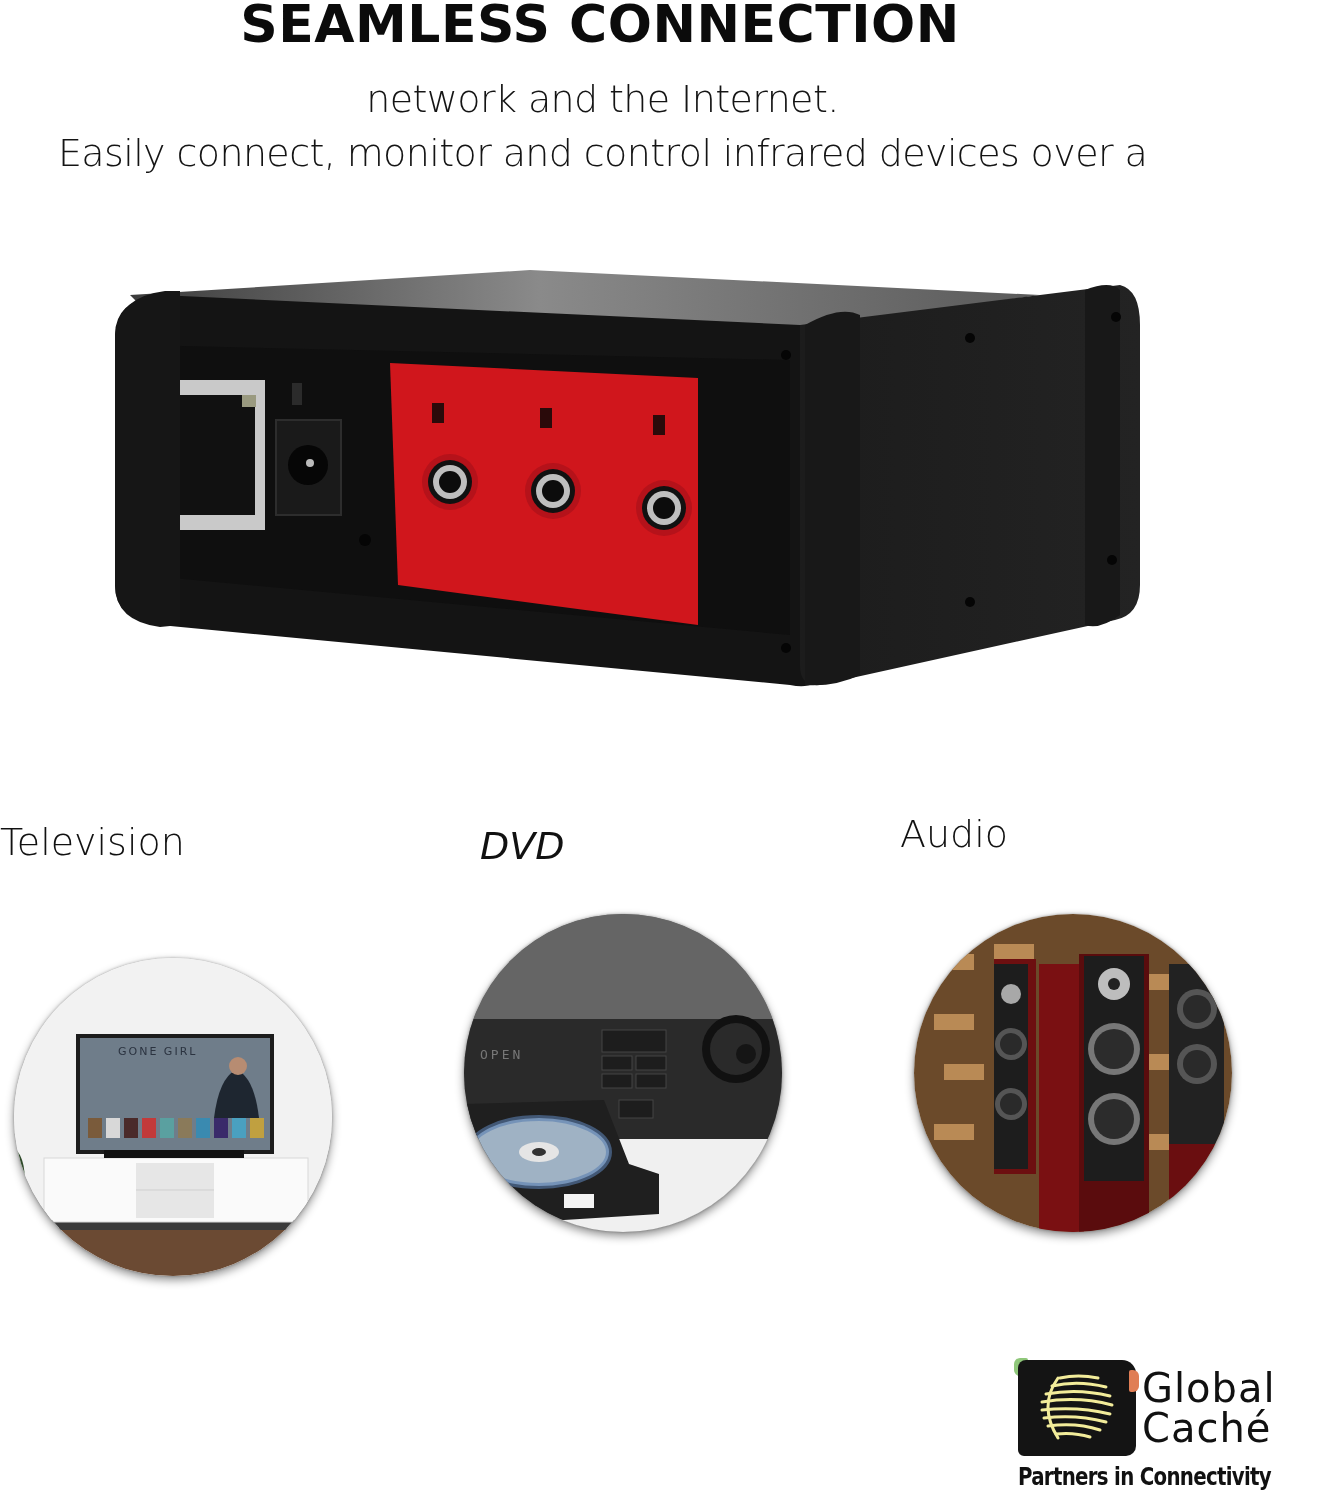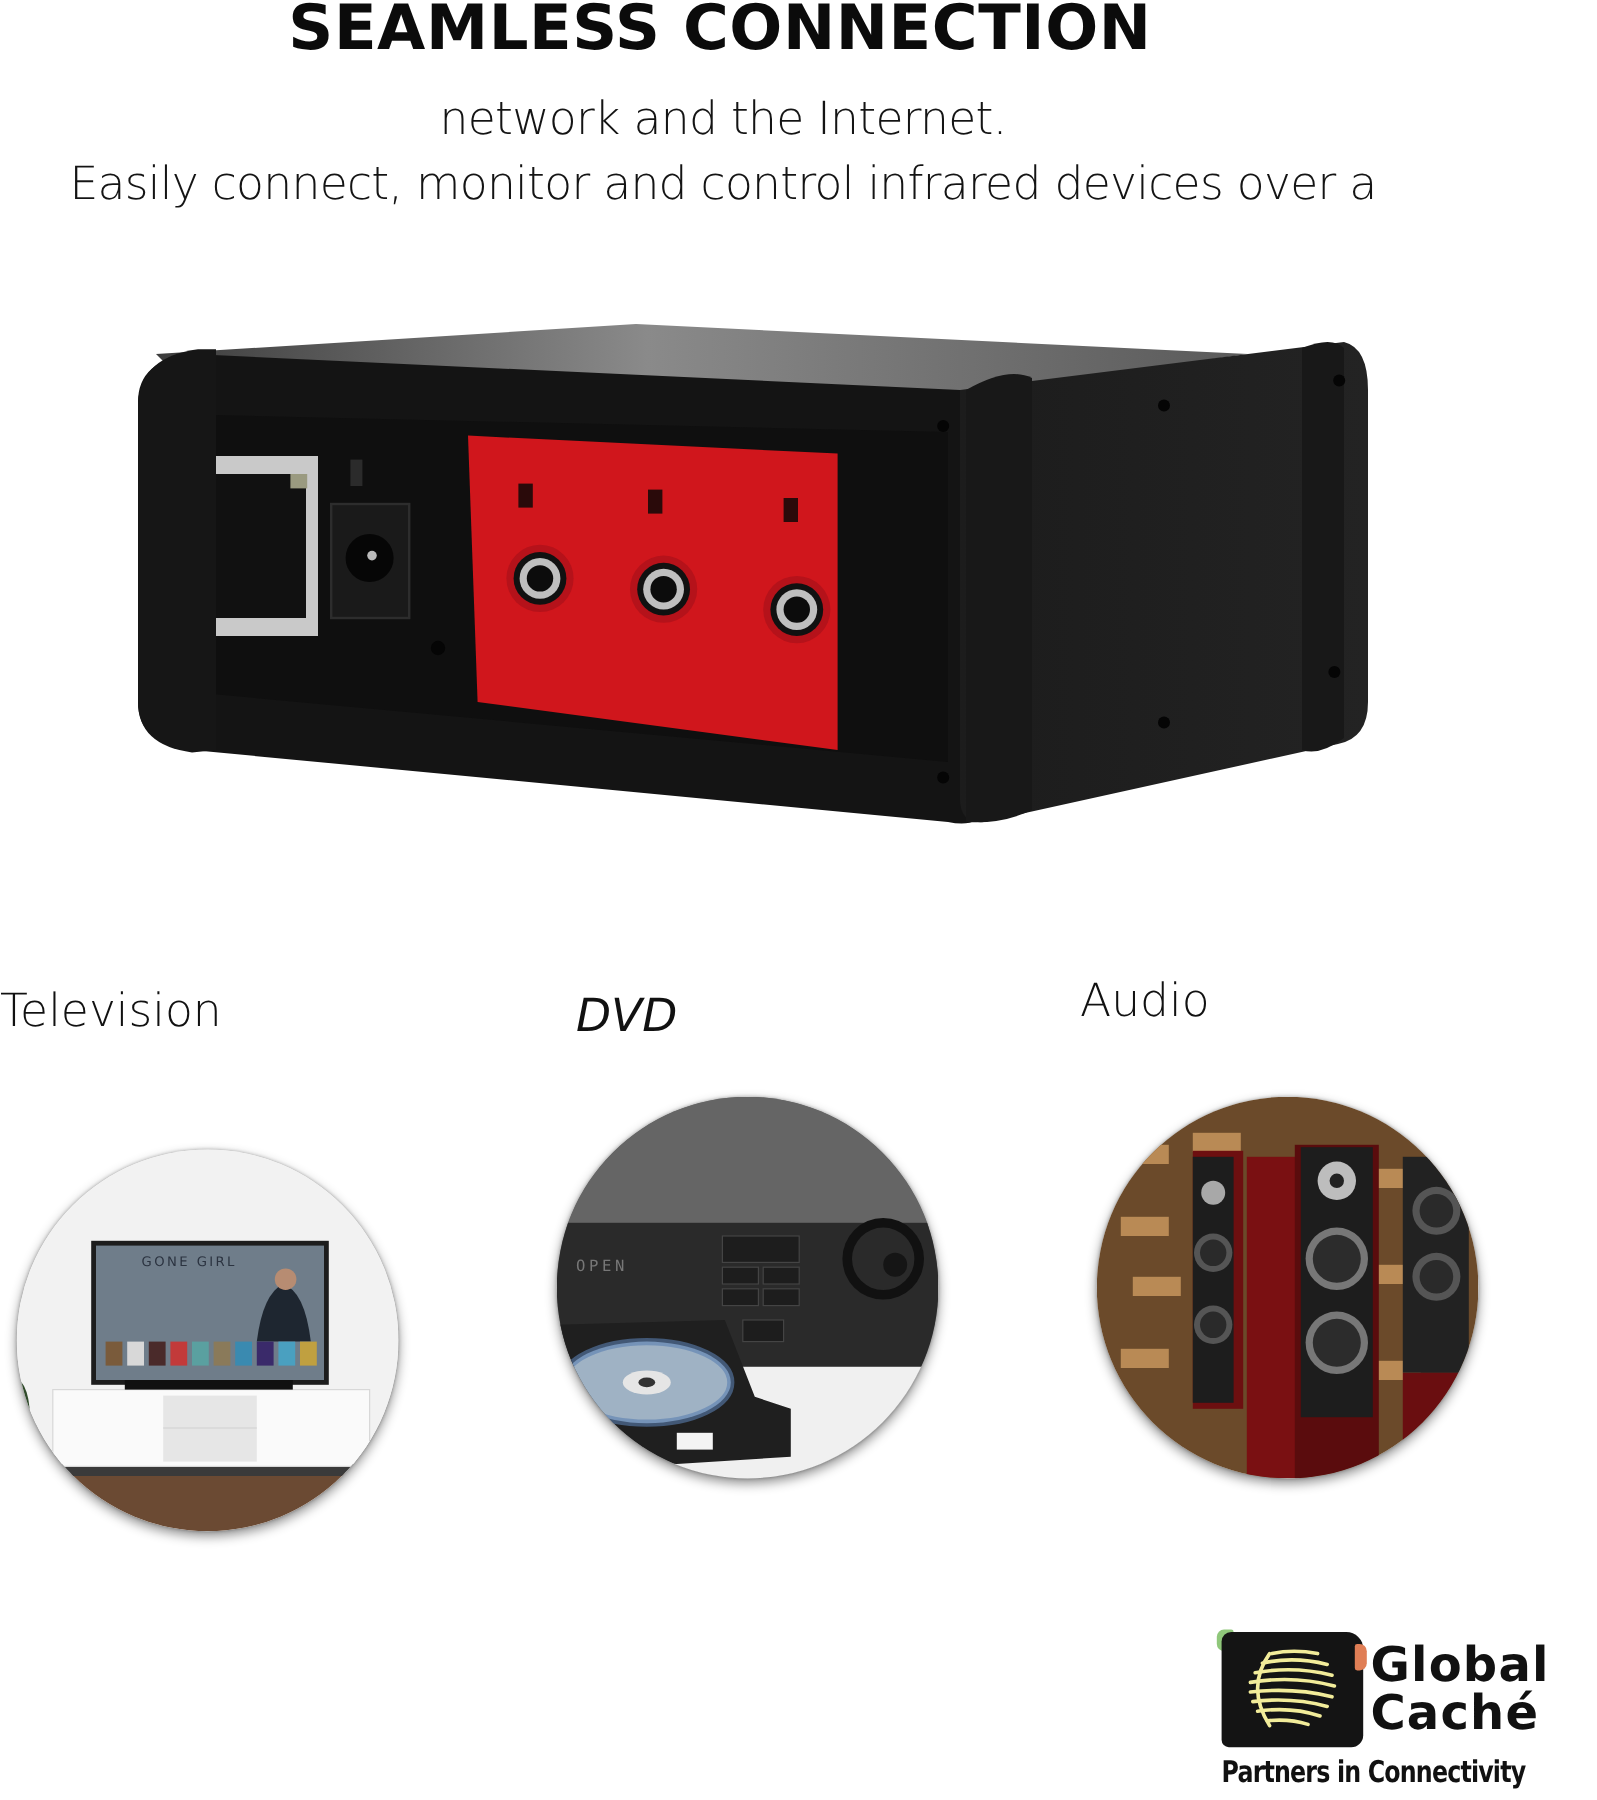"Global" .logo-name { font-weight: bold -> normal }
